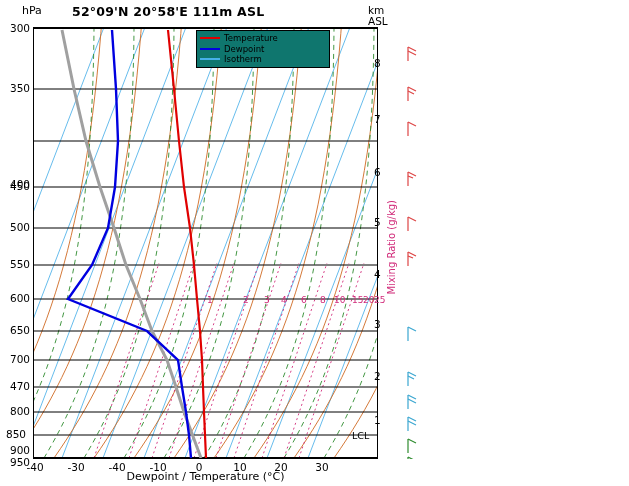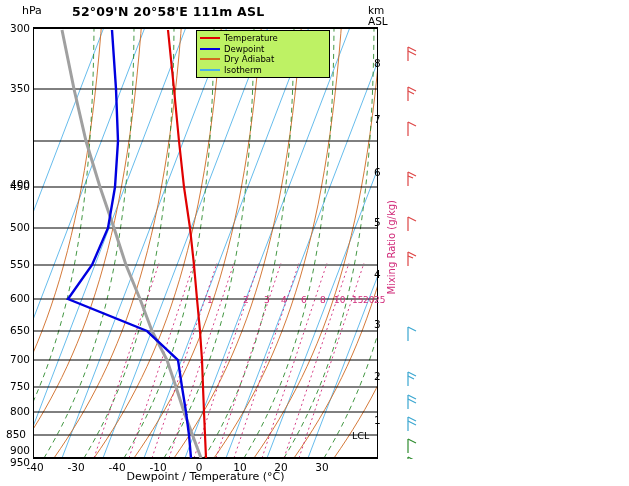"Temperature" #legend { background: #bef264 -> #0f766e }
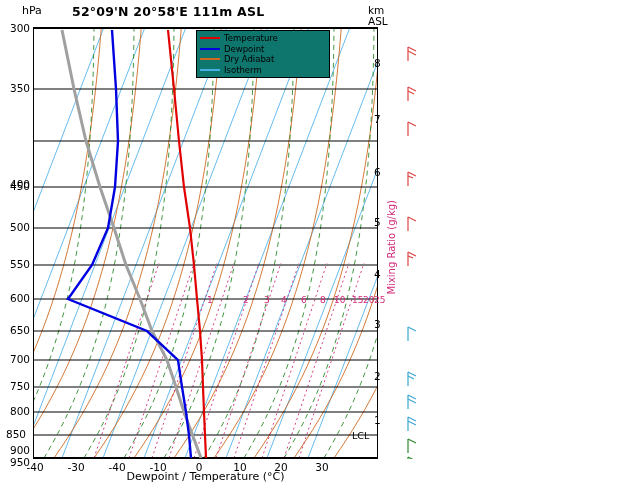"Dry Adiabat" div.lg-row { html: <div> <span></span> <span>Dry Adiabat</span> </div> -> none }
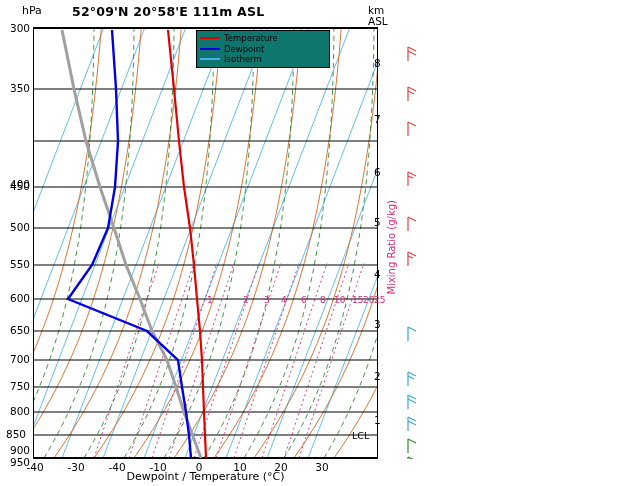"750" div.abs { text: 750 -> 470 }
